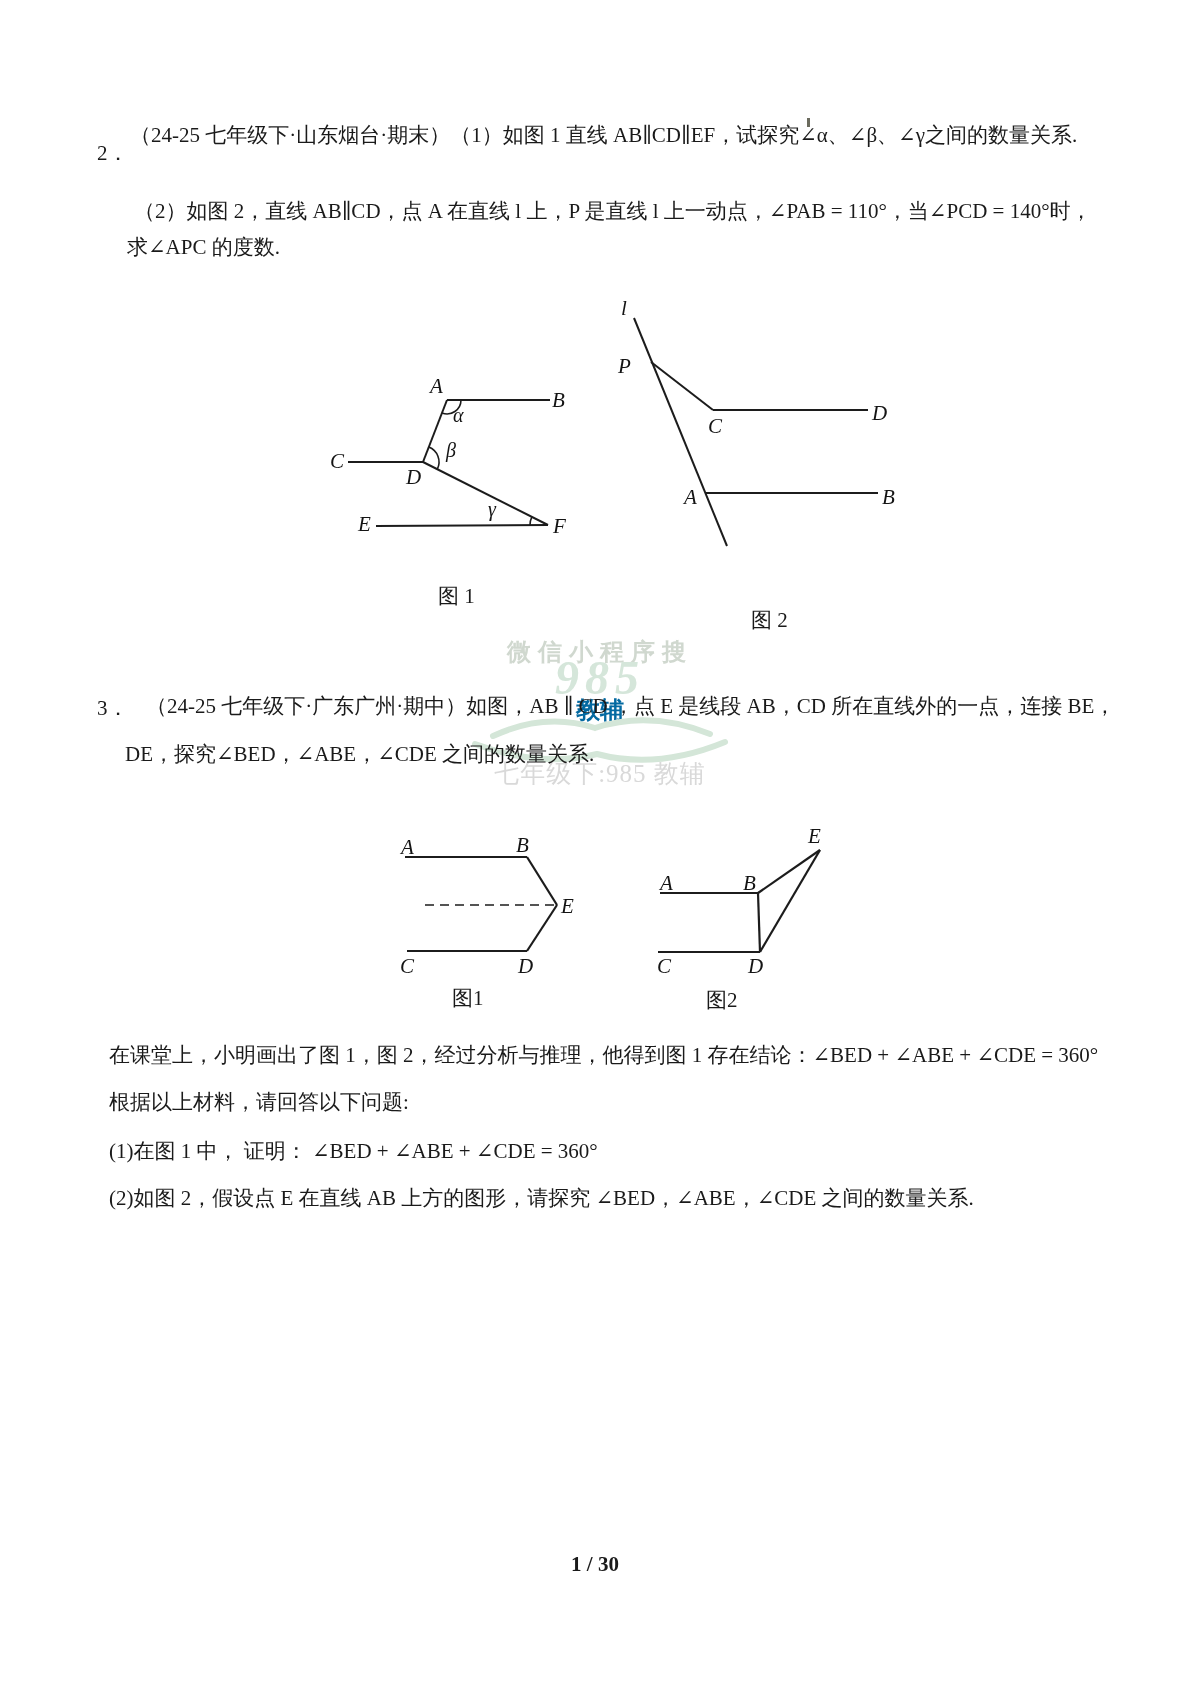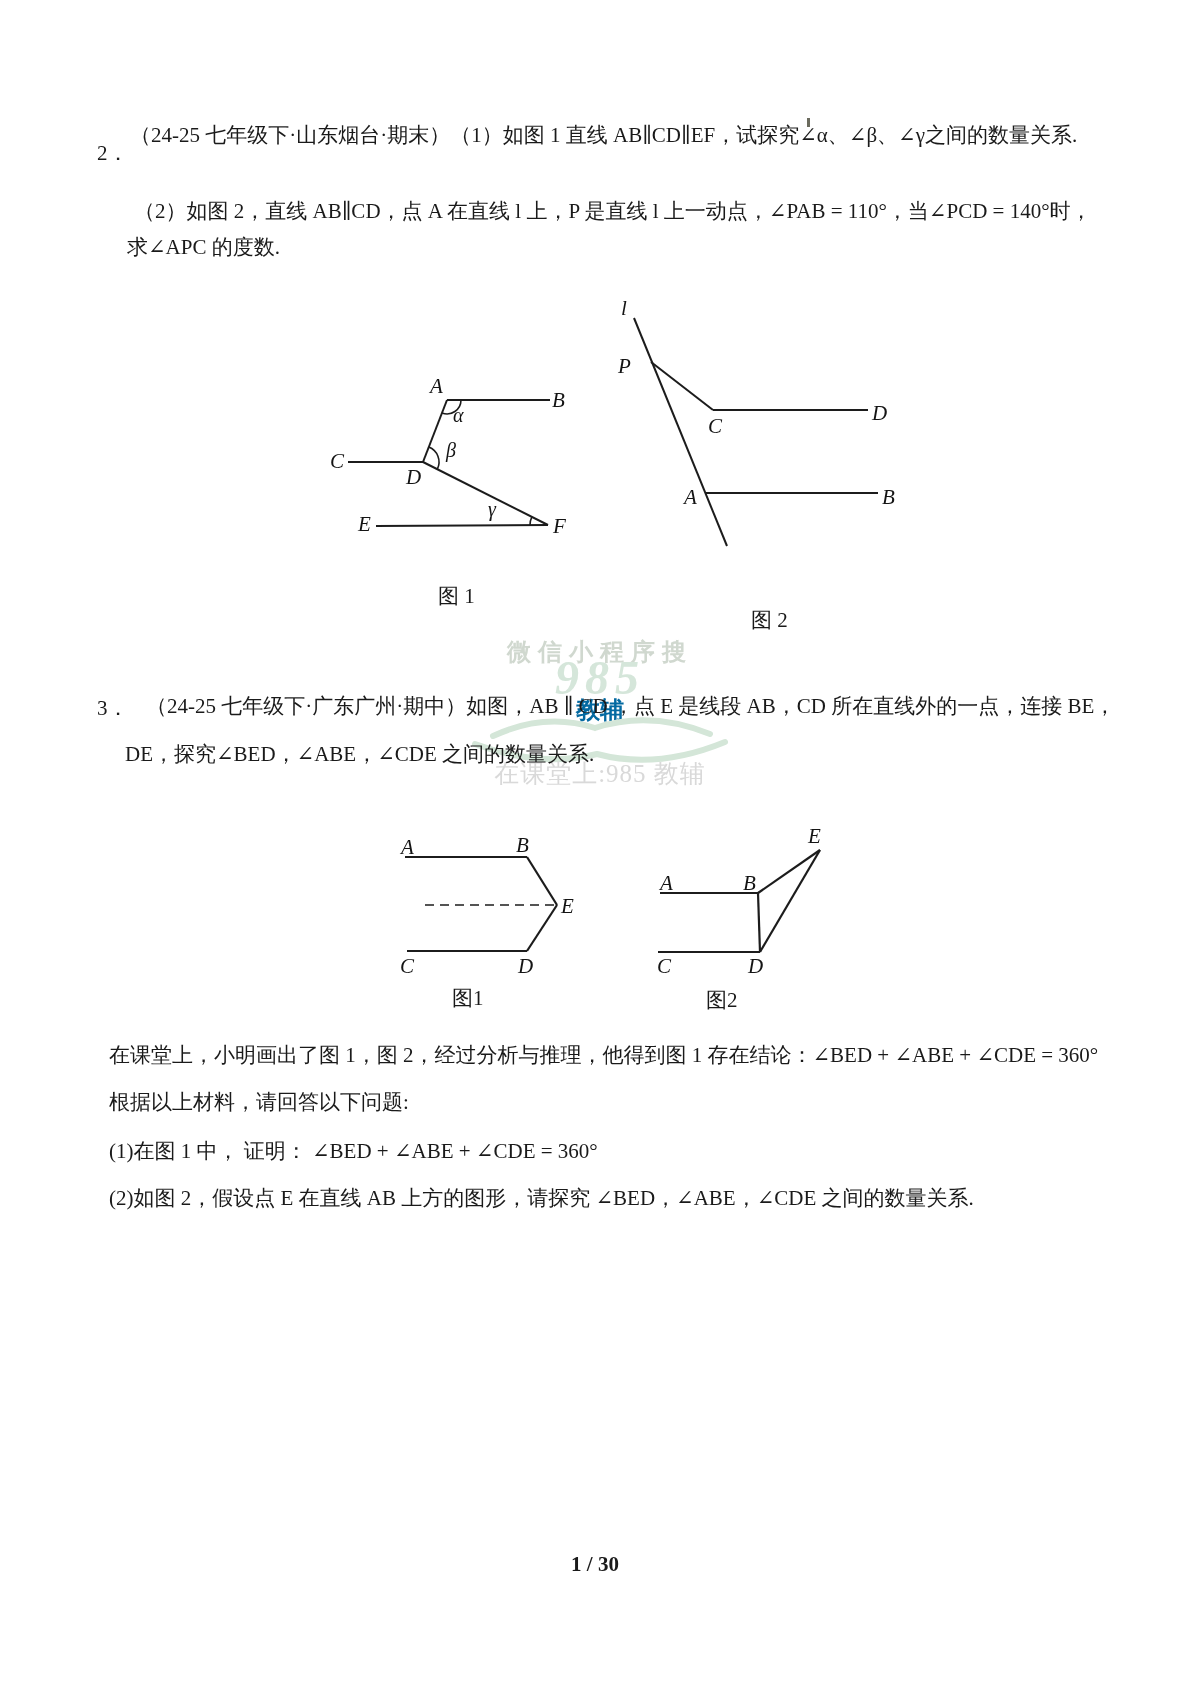"在课堂上:985 教辅" div.wm { text: 在课堂上:985 -> 七年级下:985 }
